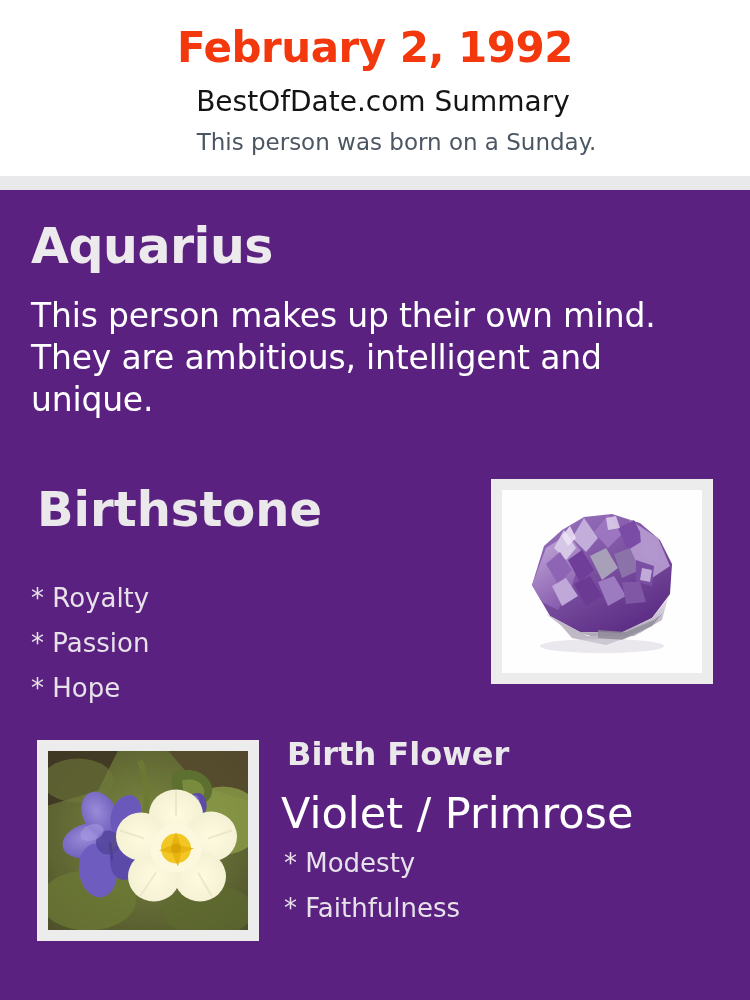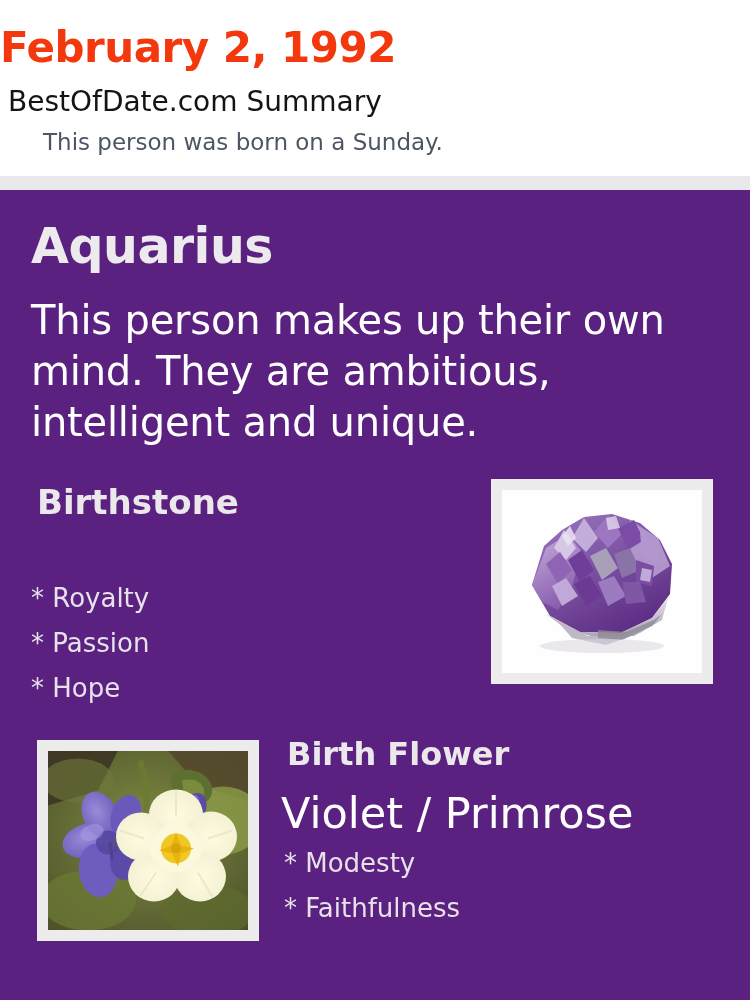"February 2, 1992" .header { text-align: none -> center }
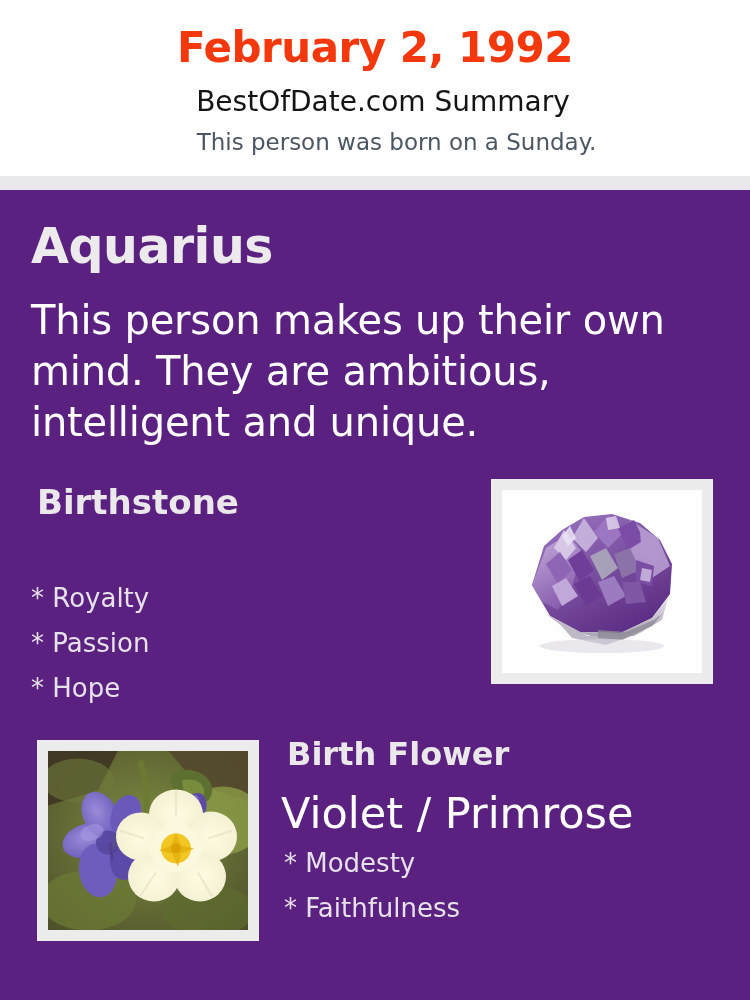"This person makes up their" .zodiac-desc { font-size: 40px -> 33px }
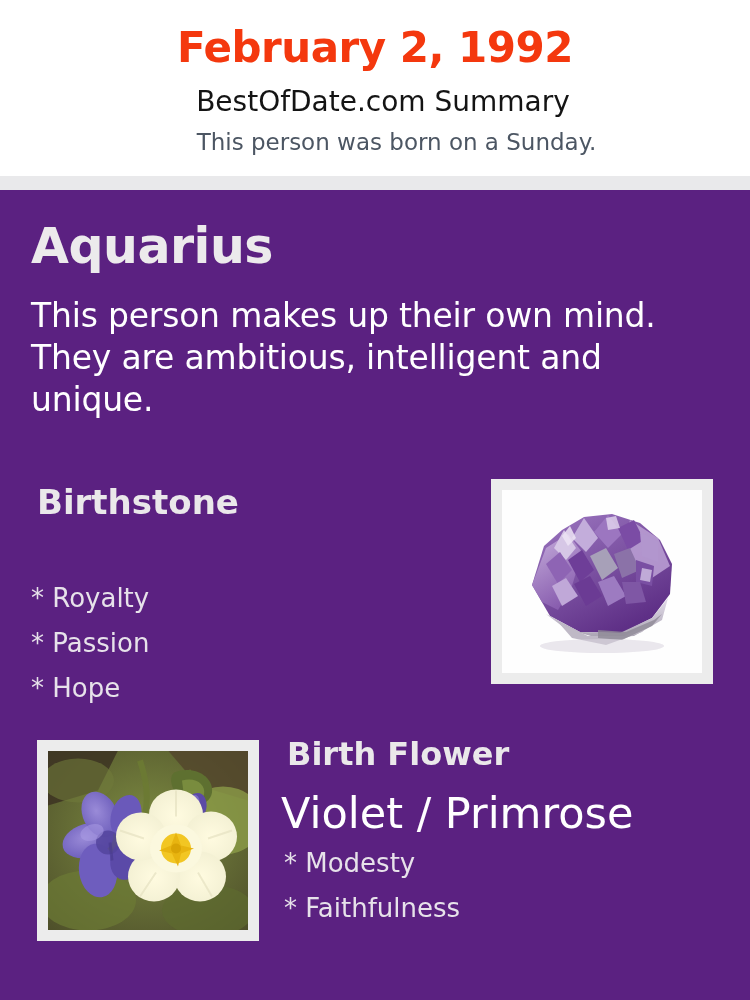"Birthstone" .stone-title { font-size: 34px -> 48px }
